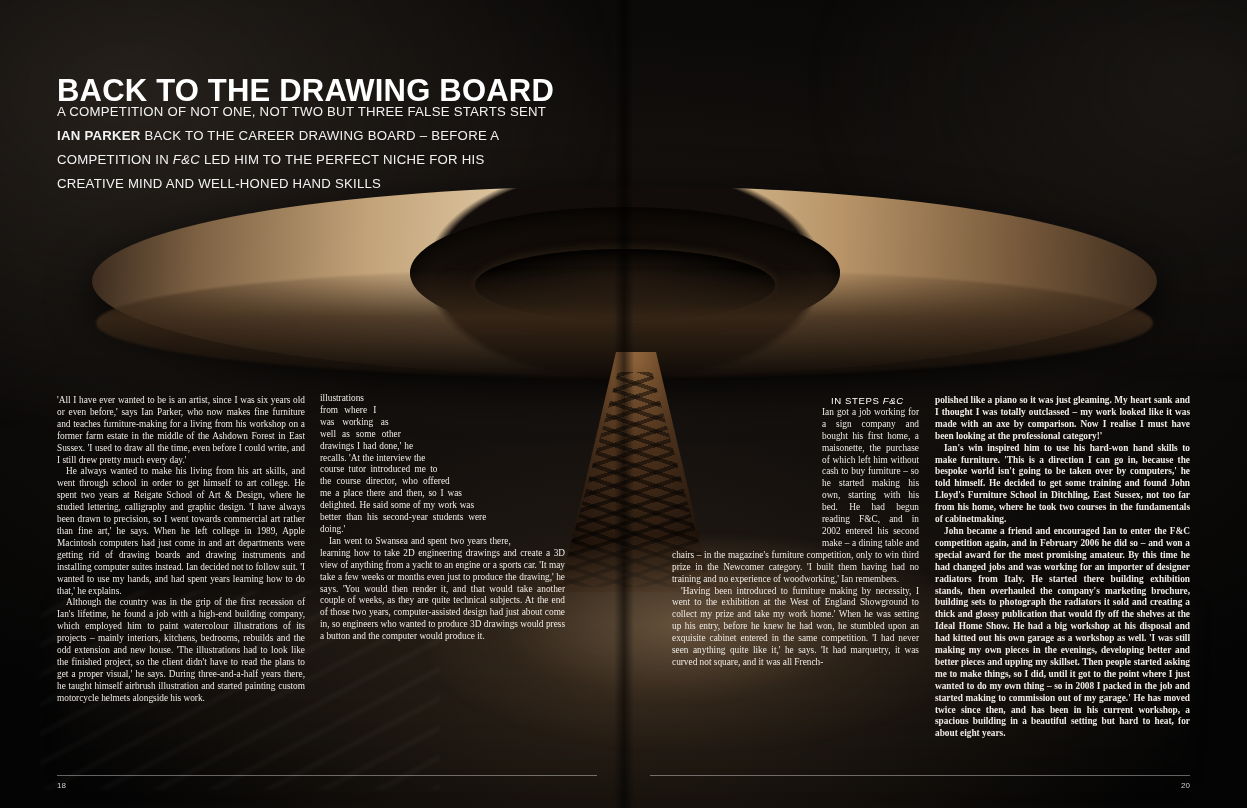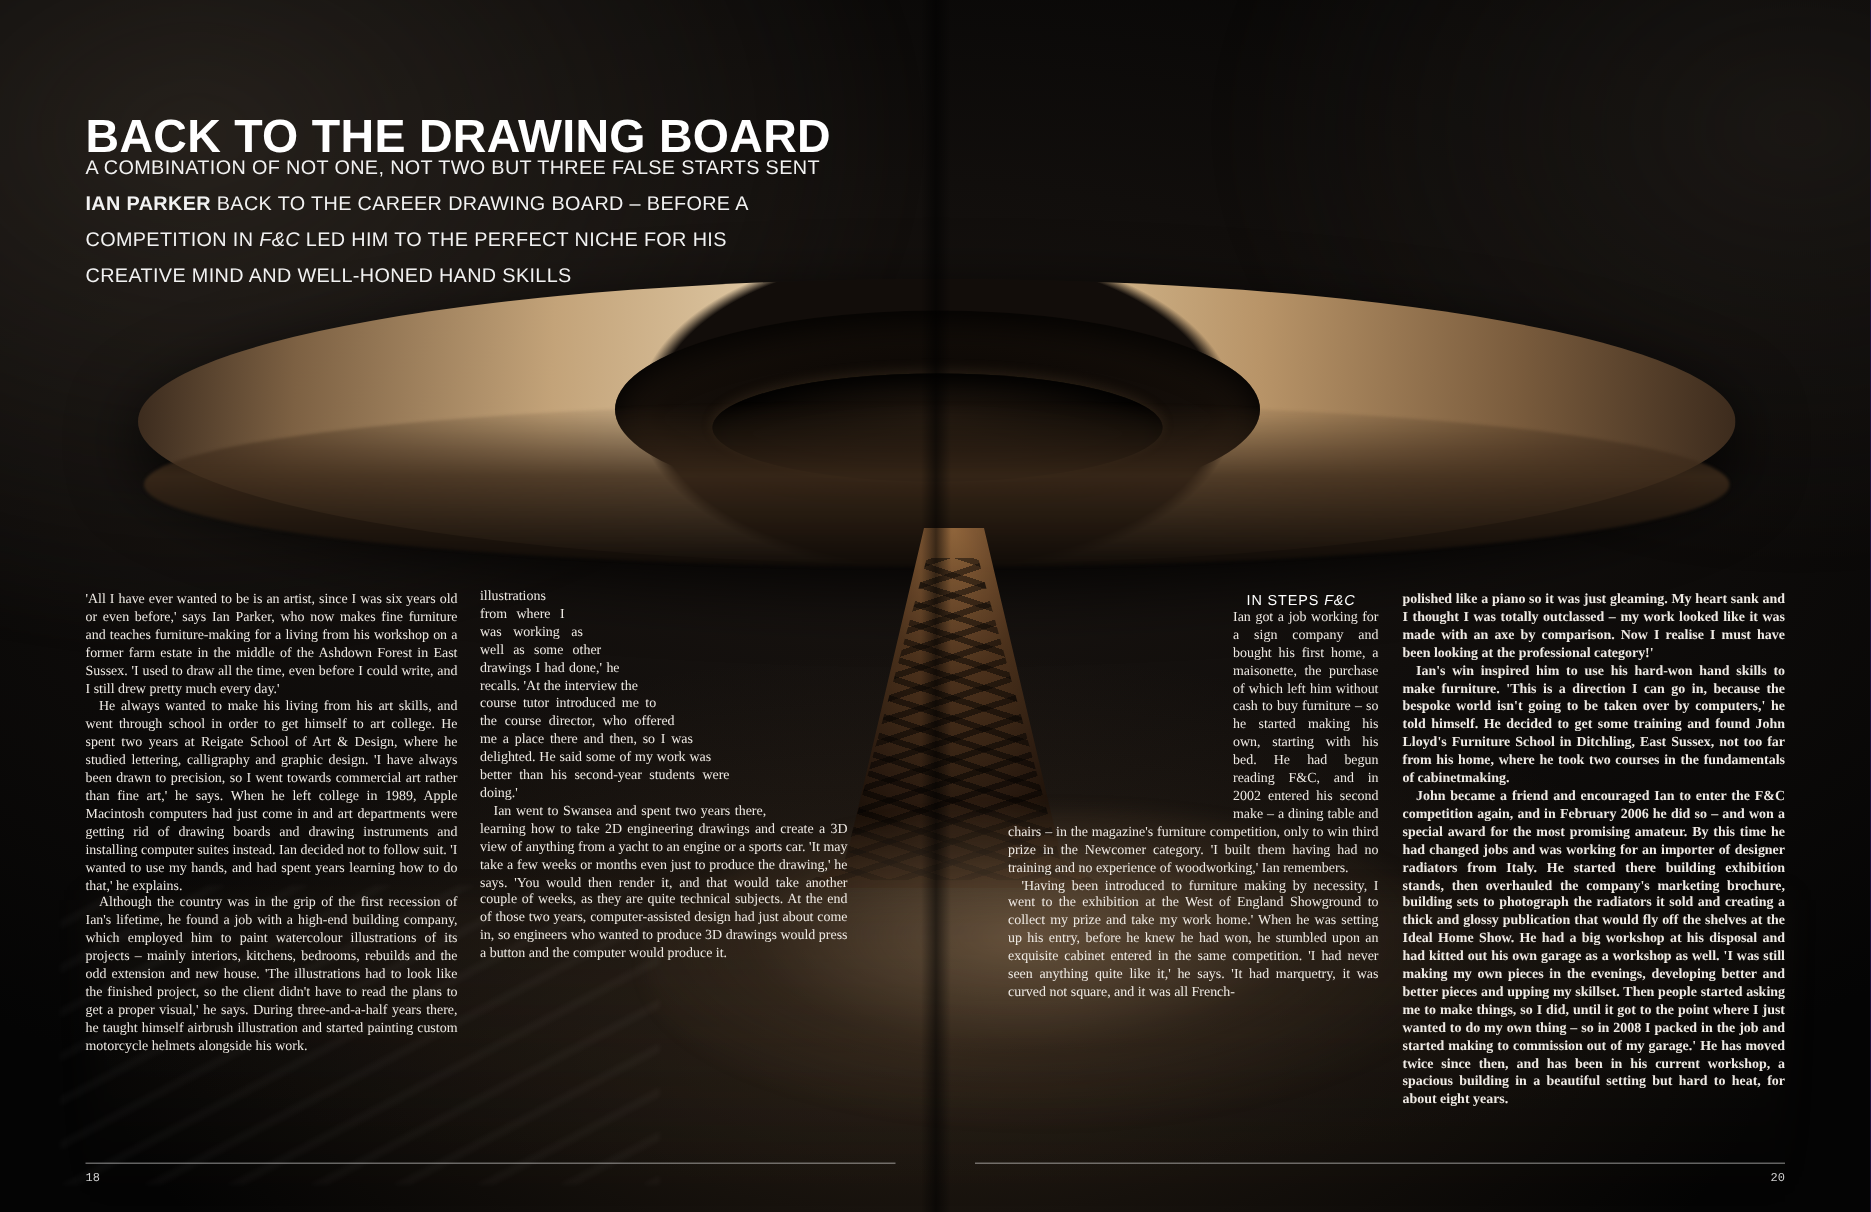"A COMBINATION OF NOT ONE," span { text: COMBINATION -> COMPETITION }
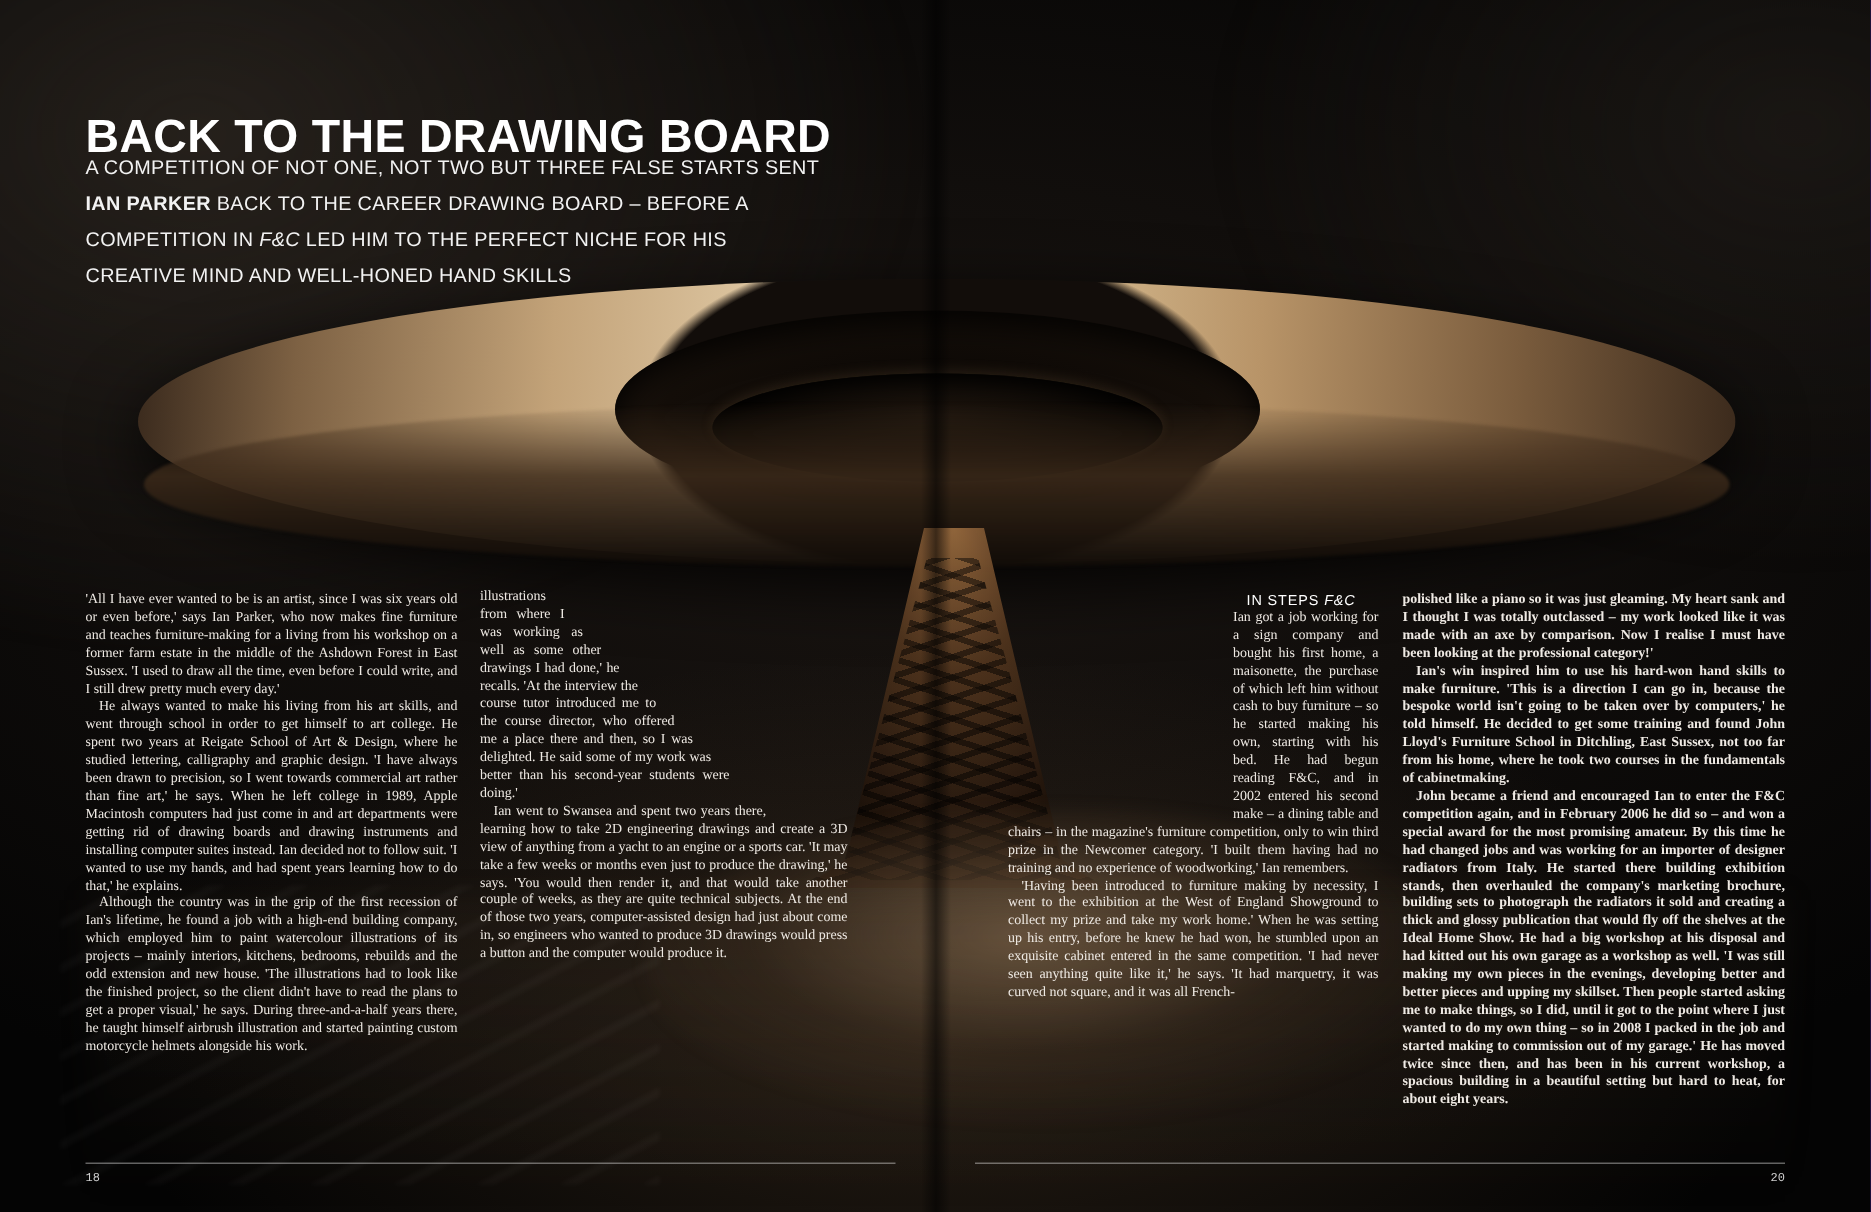"18" .folio { font-family: Liberation Mono, monospace -> Liberation Sans, sans-serif }
